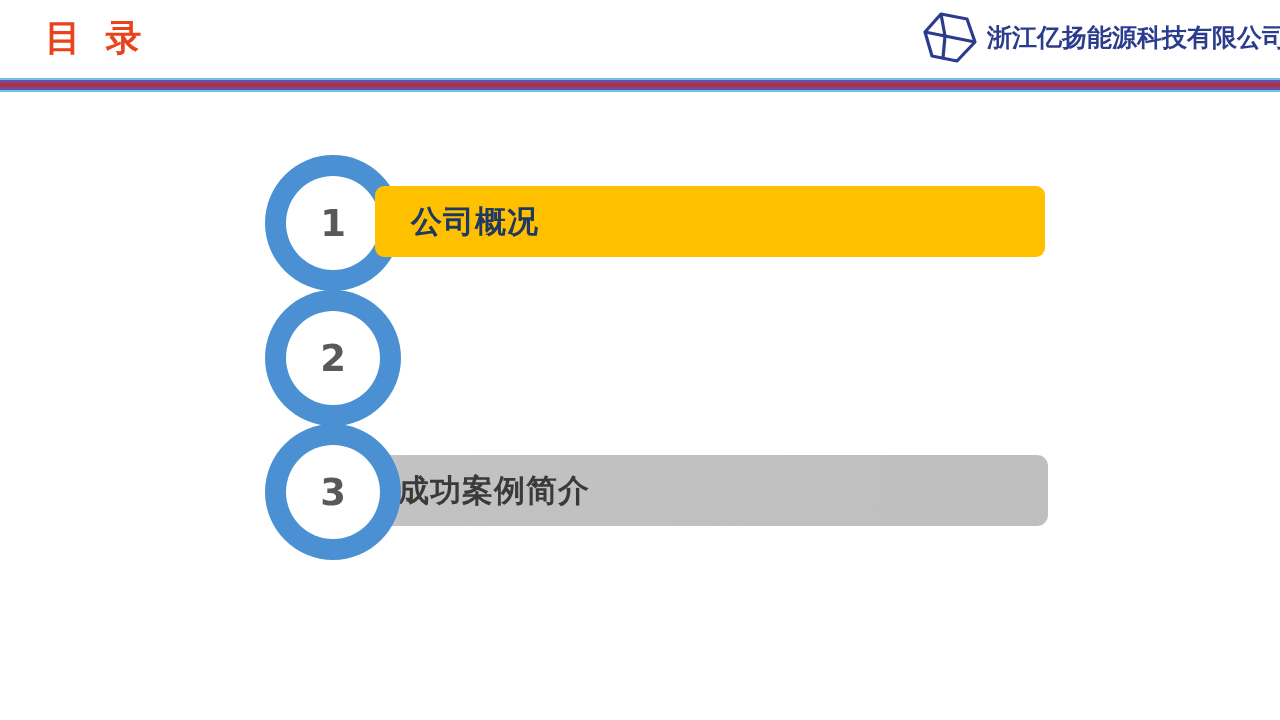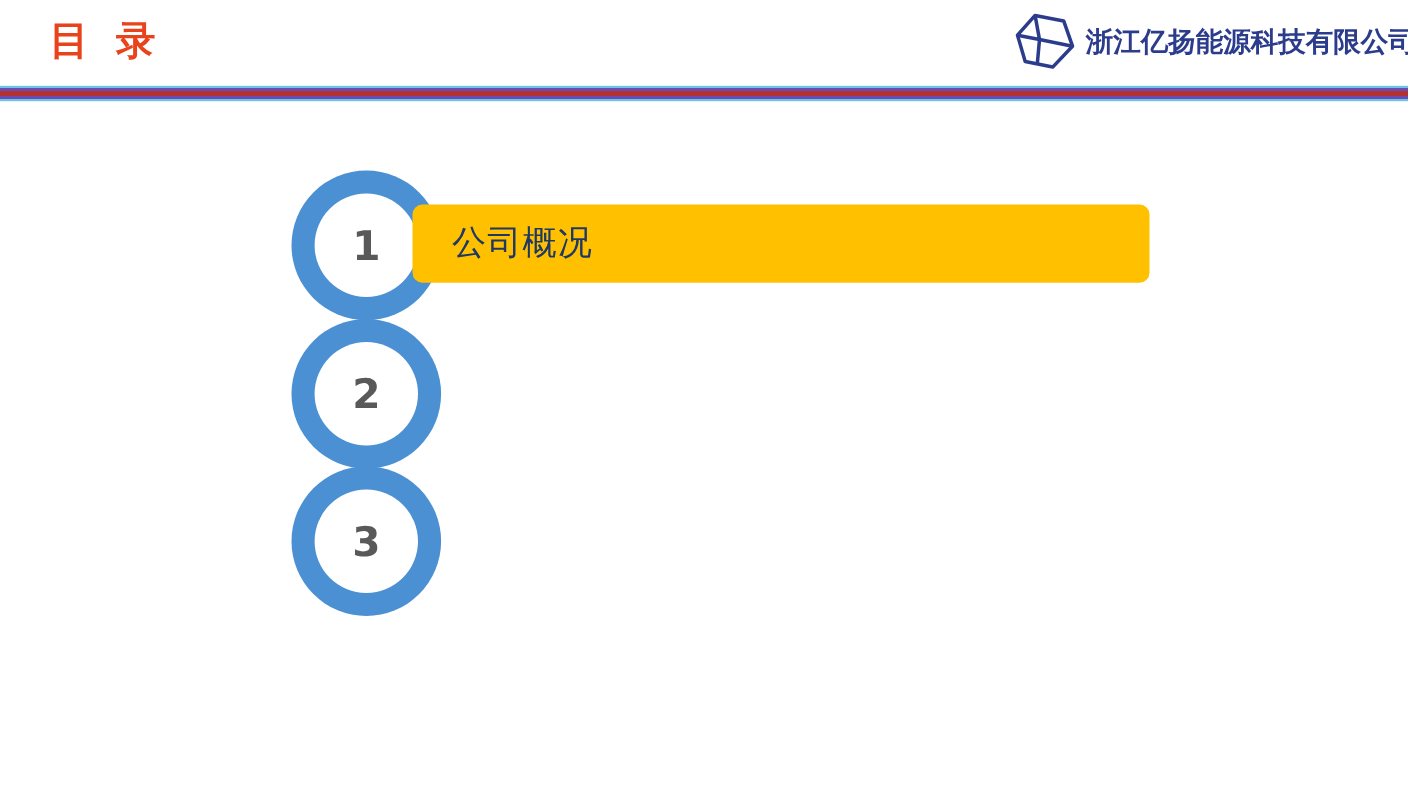"公司概况" .toc-label { font-weight: normal -> bold }
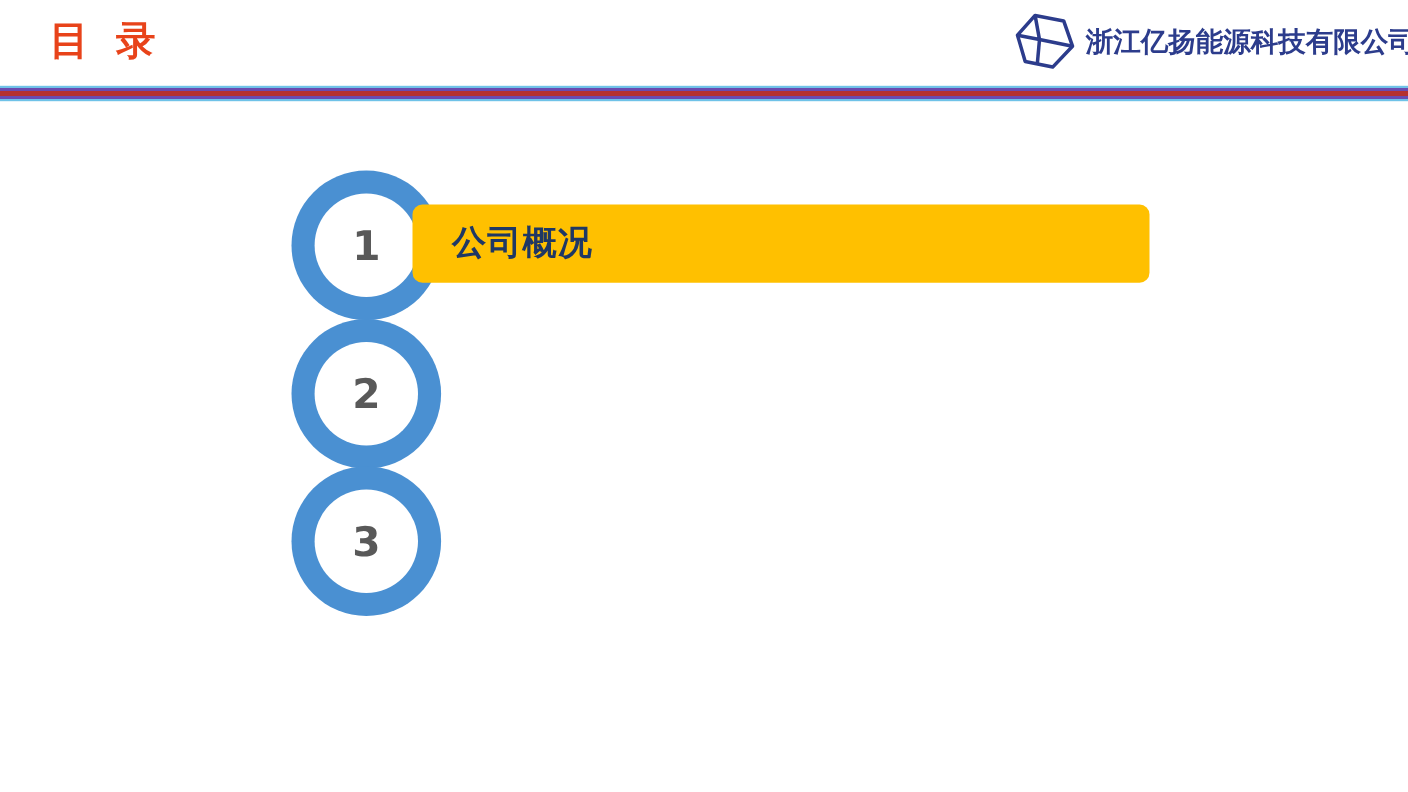"成功案例简介" div.toc-bar { html: none -> <div> <span>成功案例简介</span> </div> }
